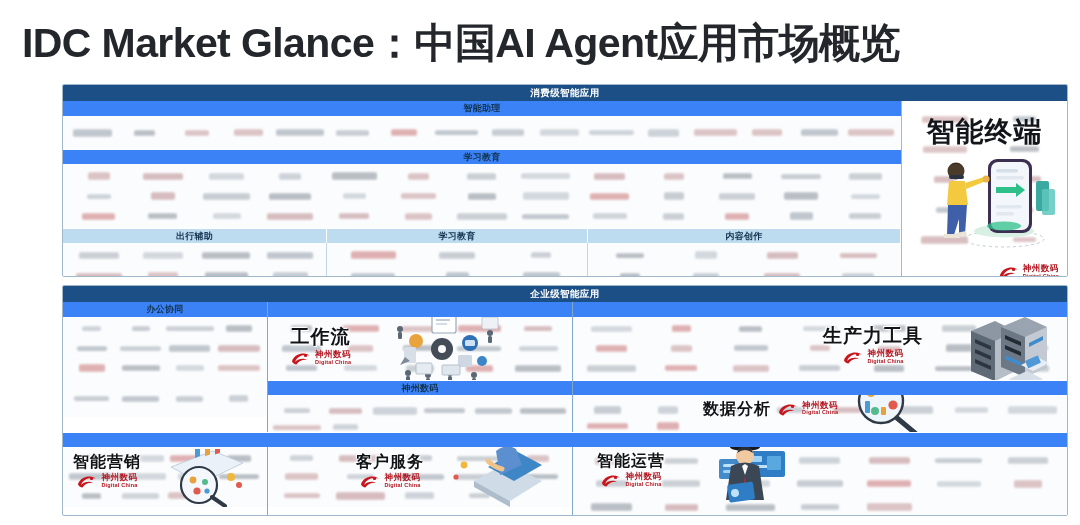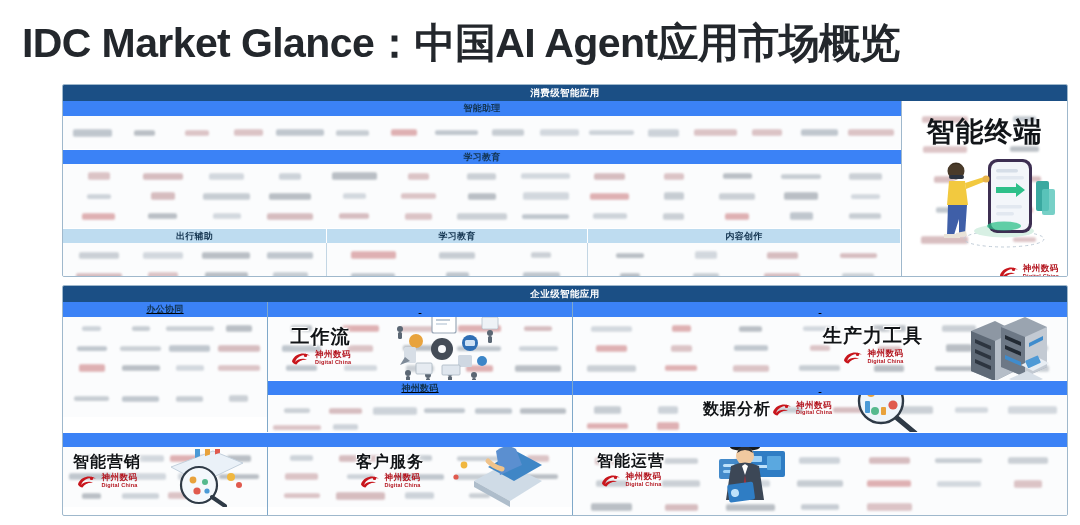"办公协同" .ent-col { text-decoration: underline -> none }
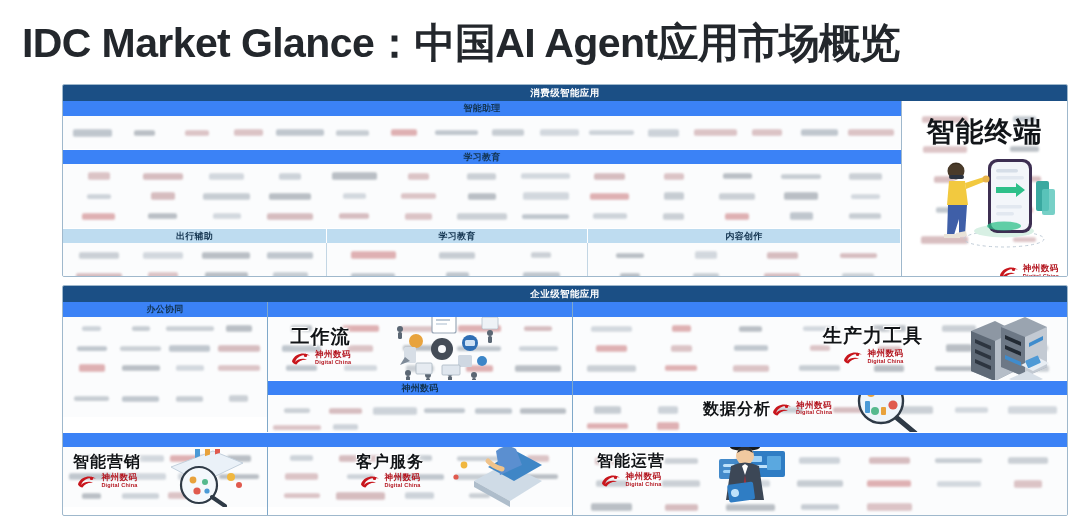"数据分析" div.overlay { gap: 0 -> 6px }
